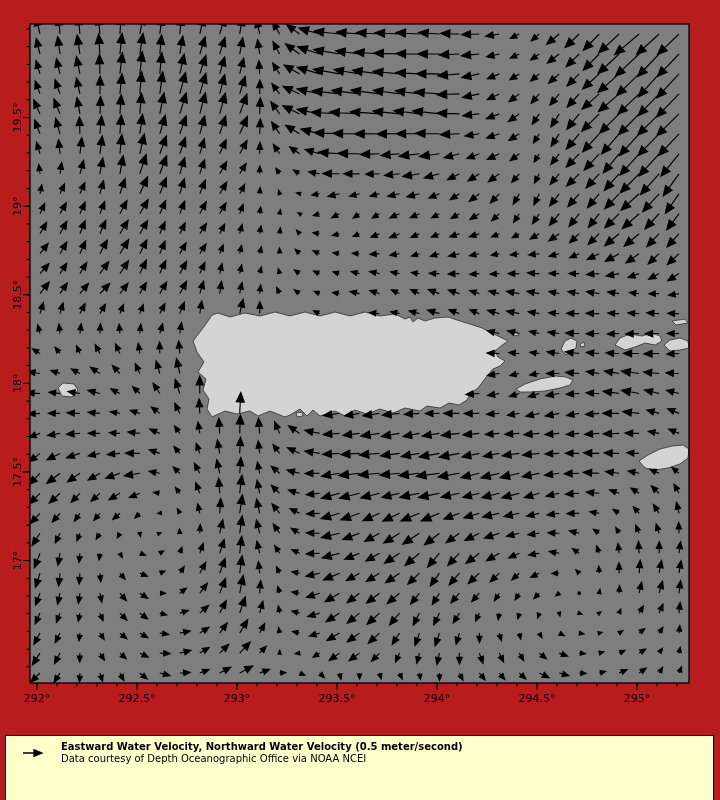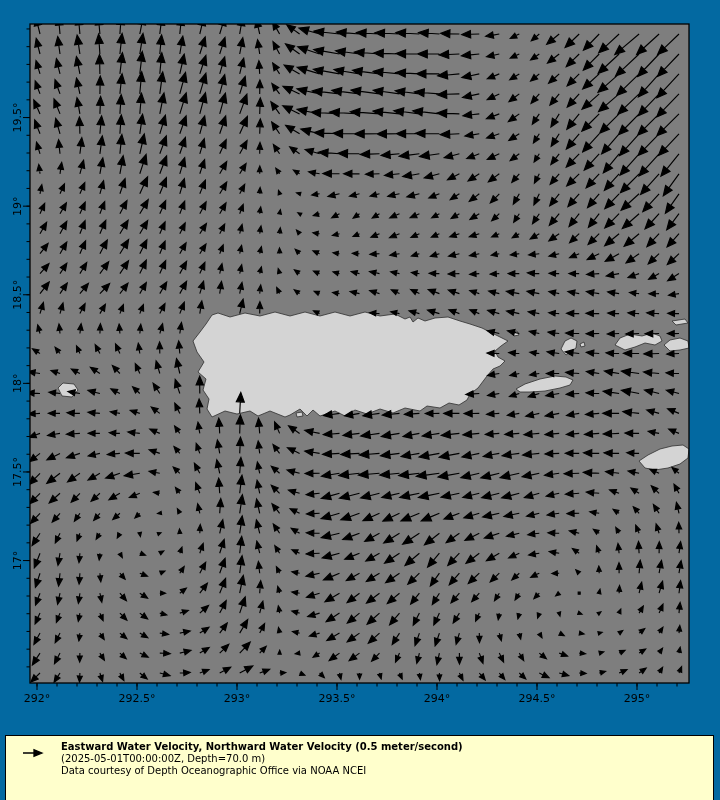"292°" .figure { background: #0369a1 -> #b91c1c }
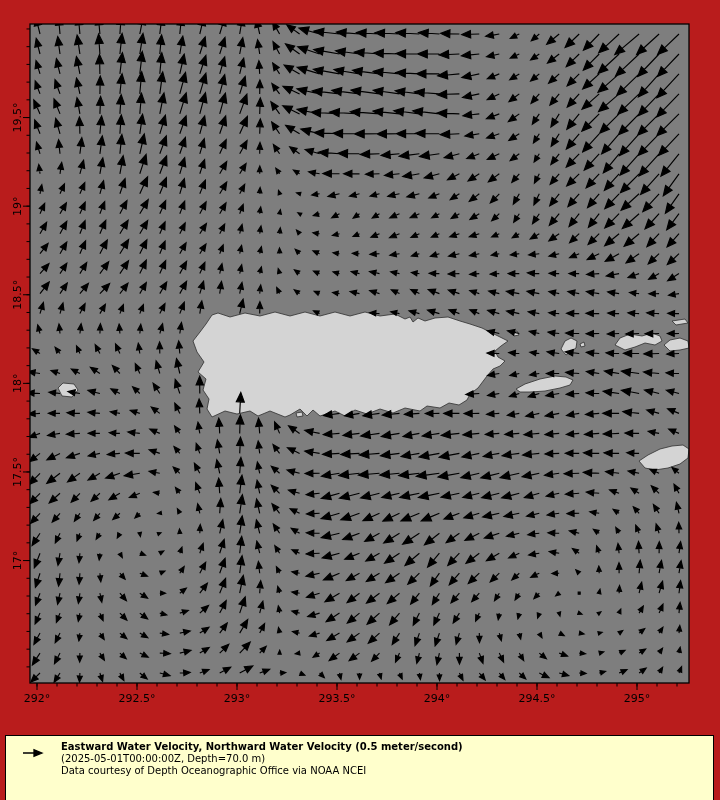"(2025-05-01T00:00:00Z, Depth=70.0 m)" div { html: <div>(2025-05-01T00:00:00Z, Depth=70.0 m)</div> -> none }
